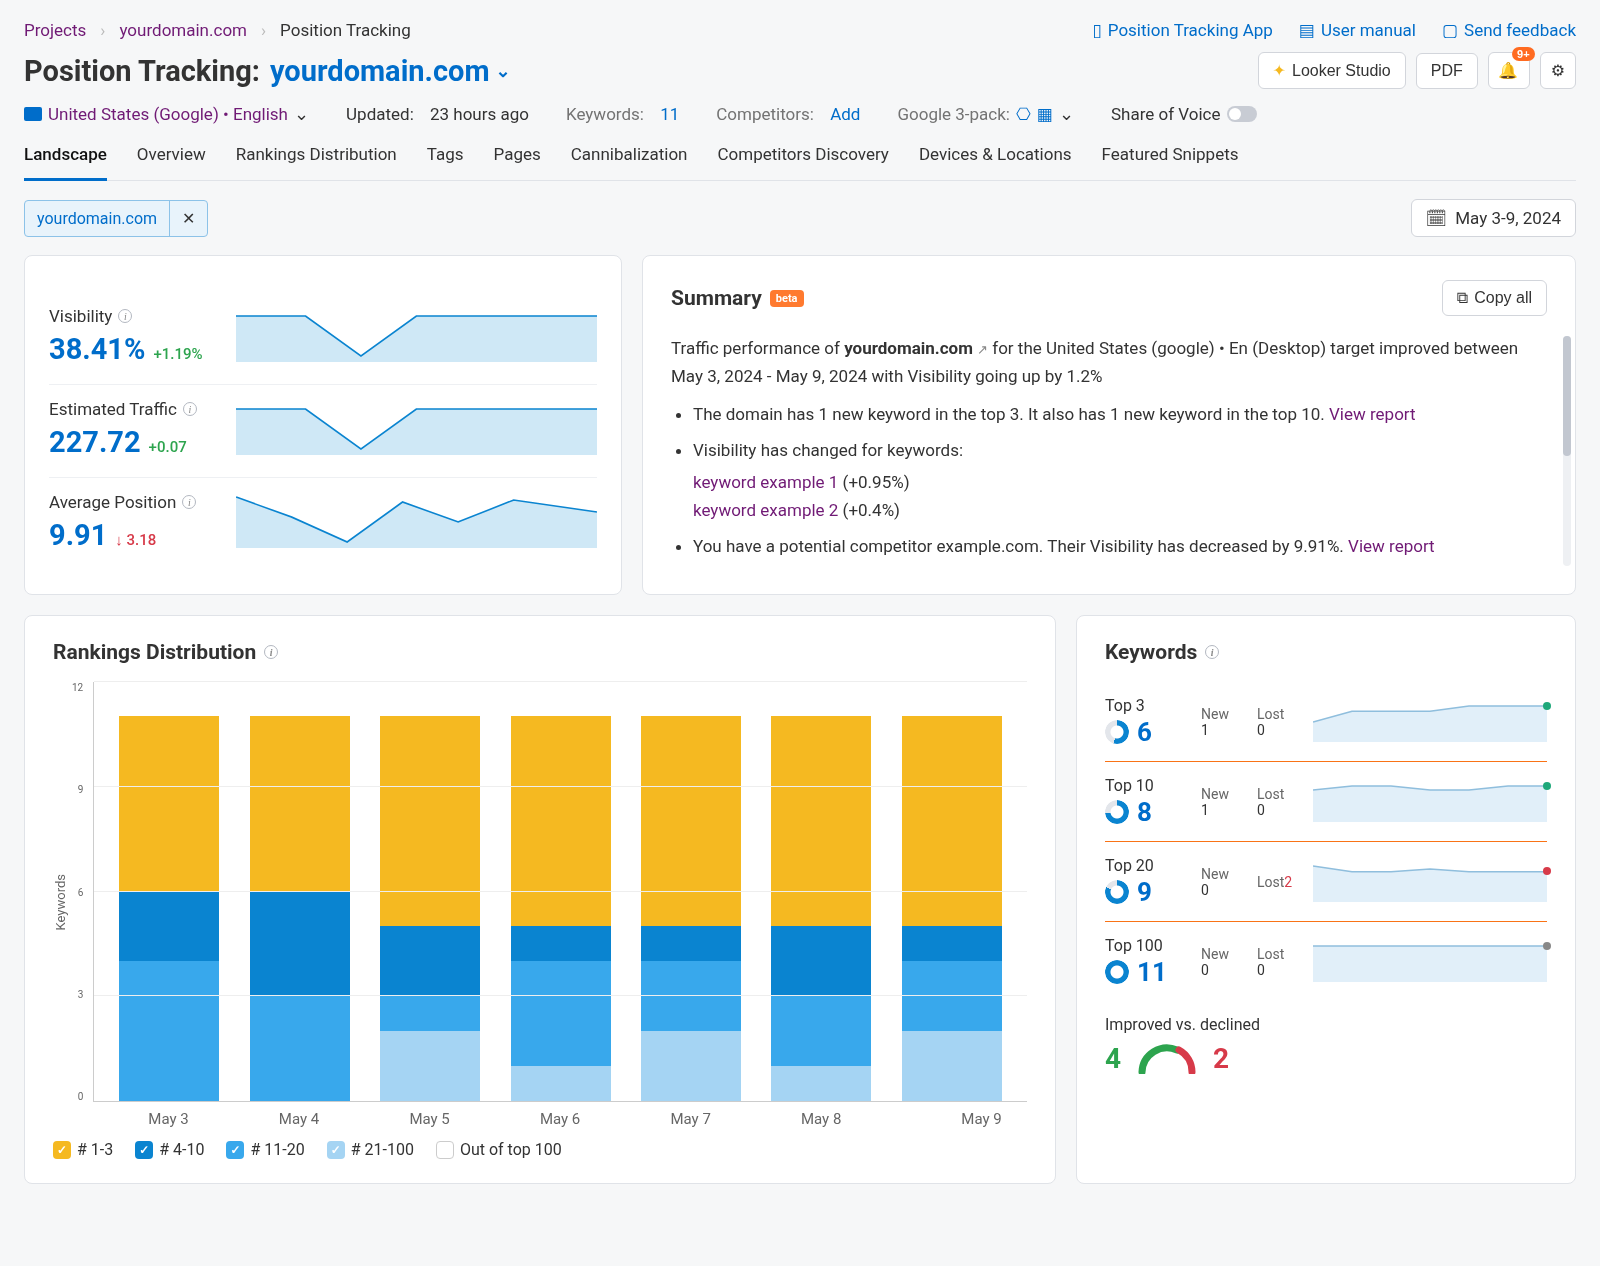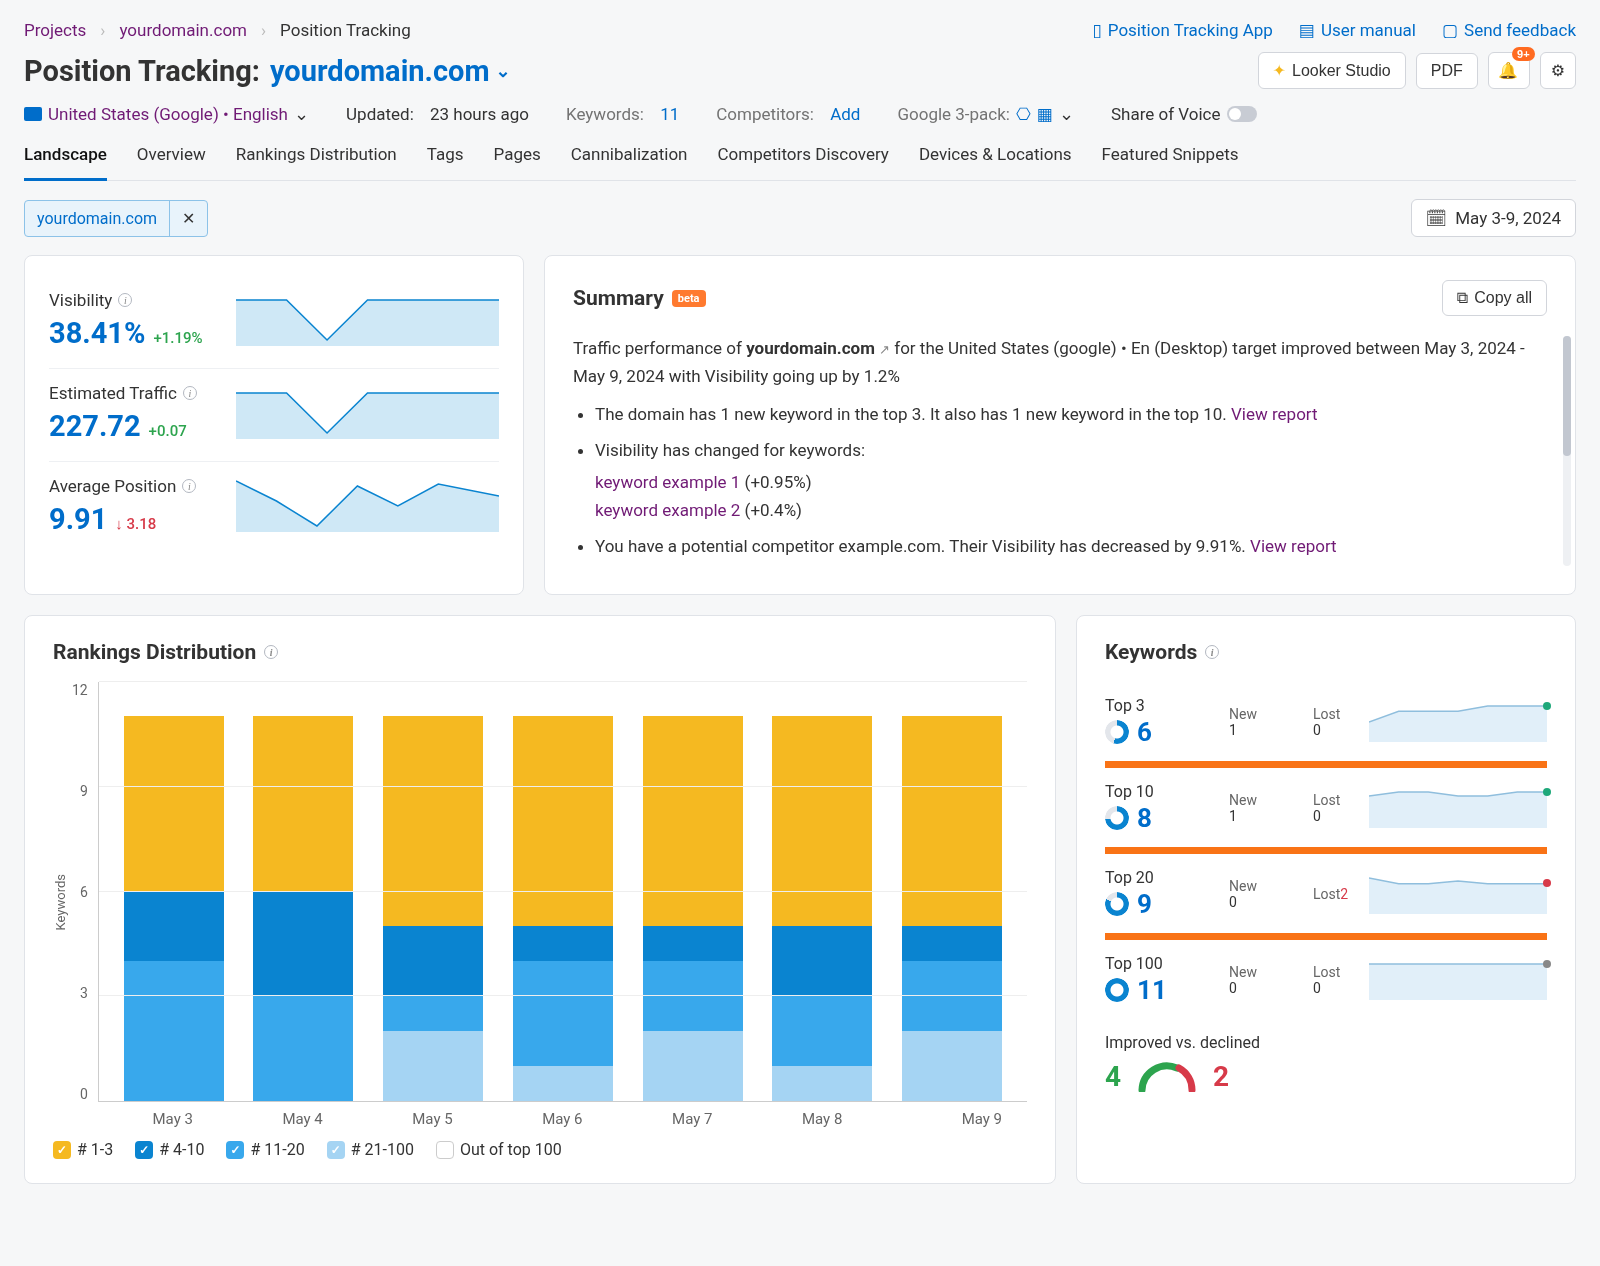"Visibility" .kpi-card { padding: 20px 24px 12px -> 36px 24px 12px; width: 500px -> 598px }
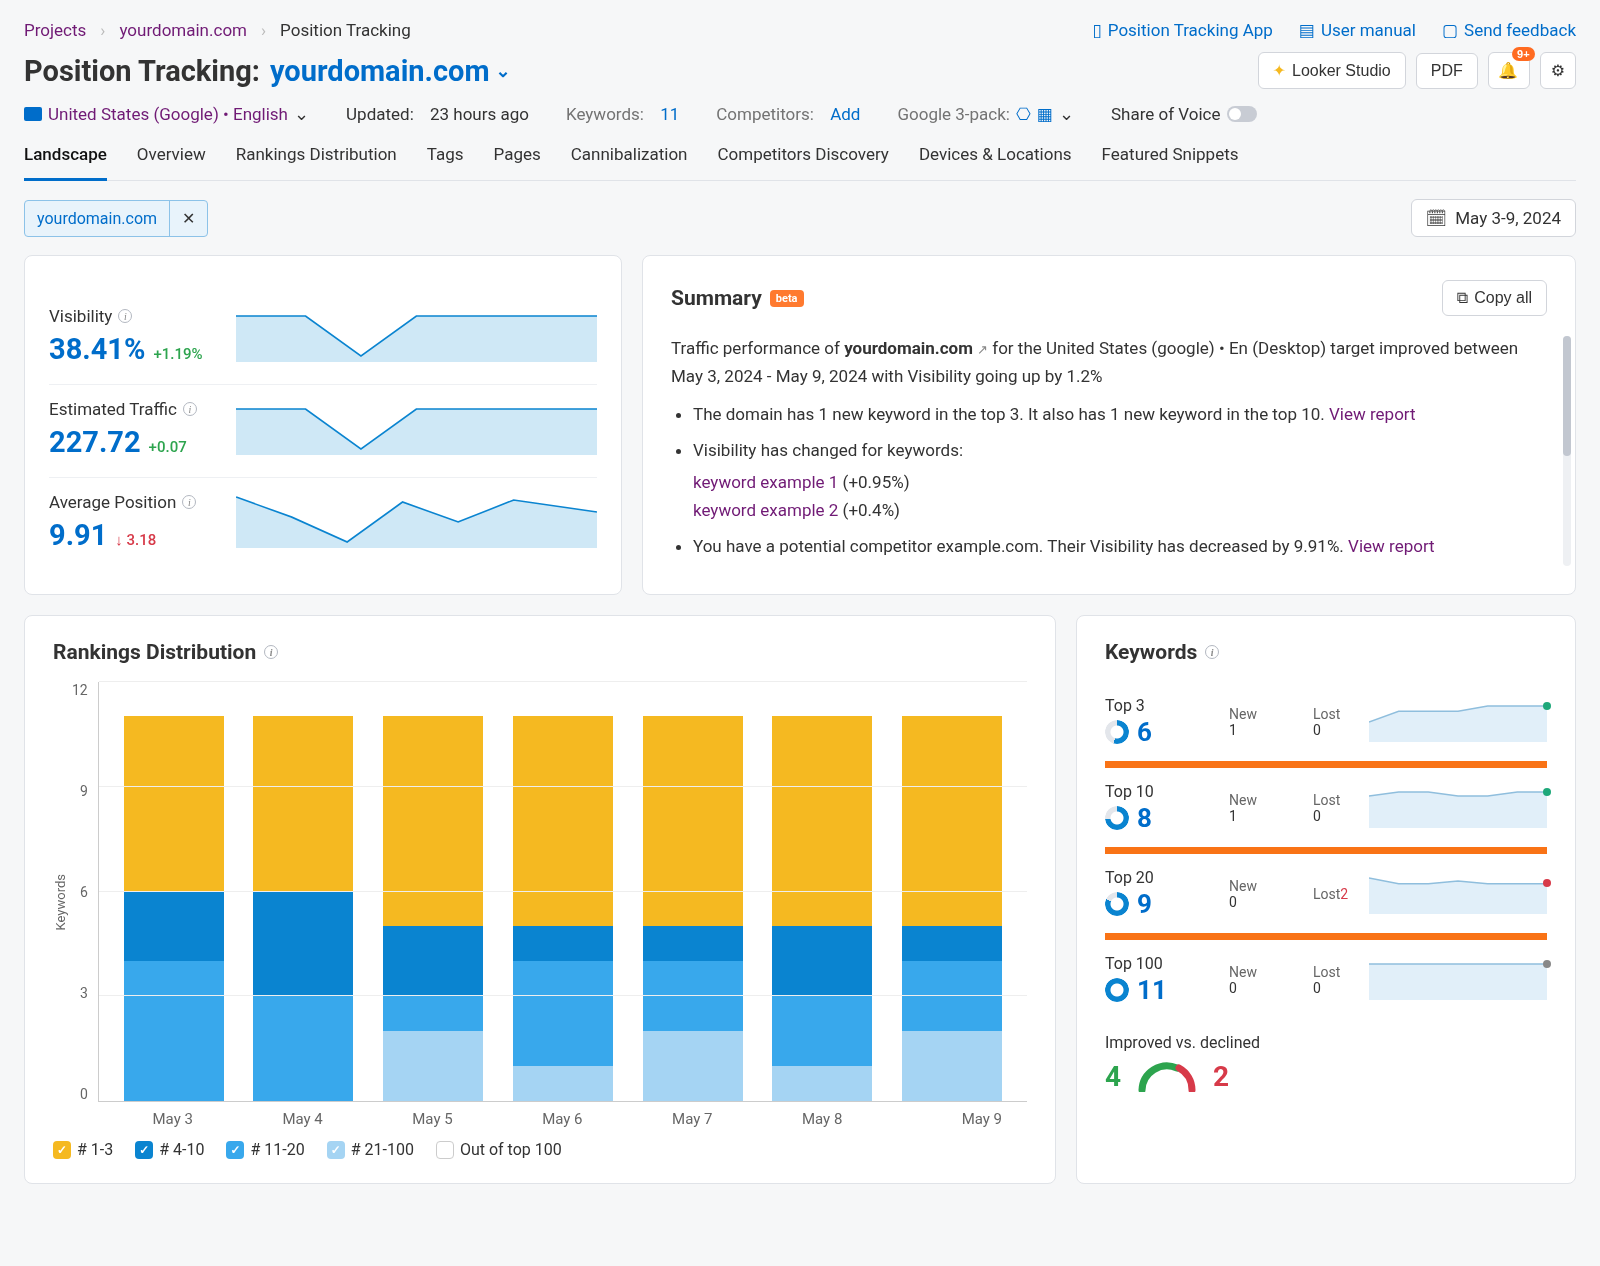"12" .y-axis { font-size: 14px -> 10px }
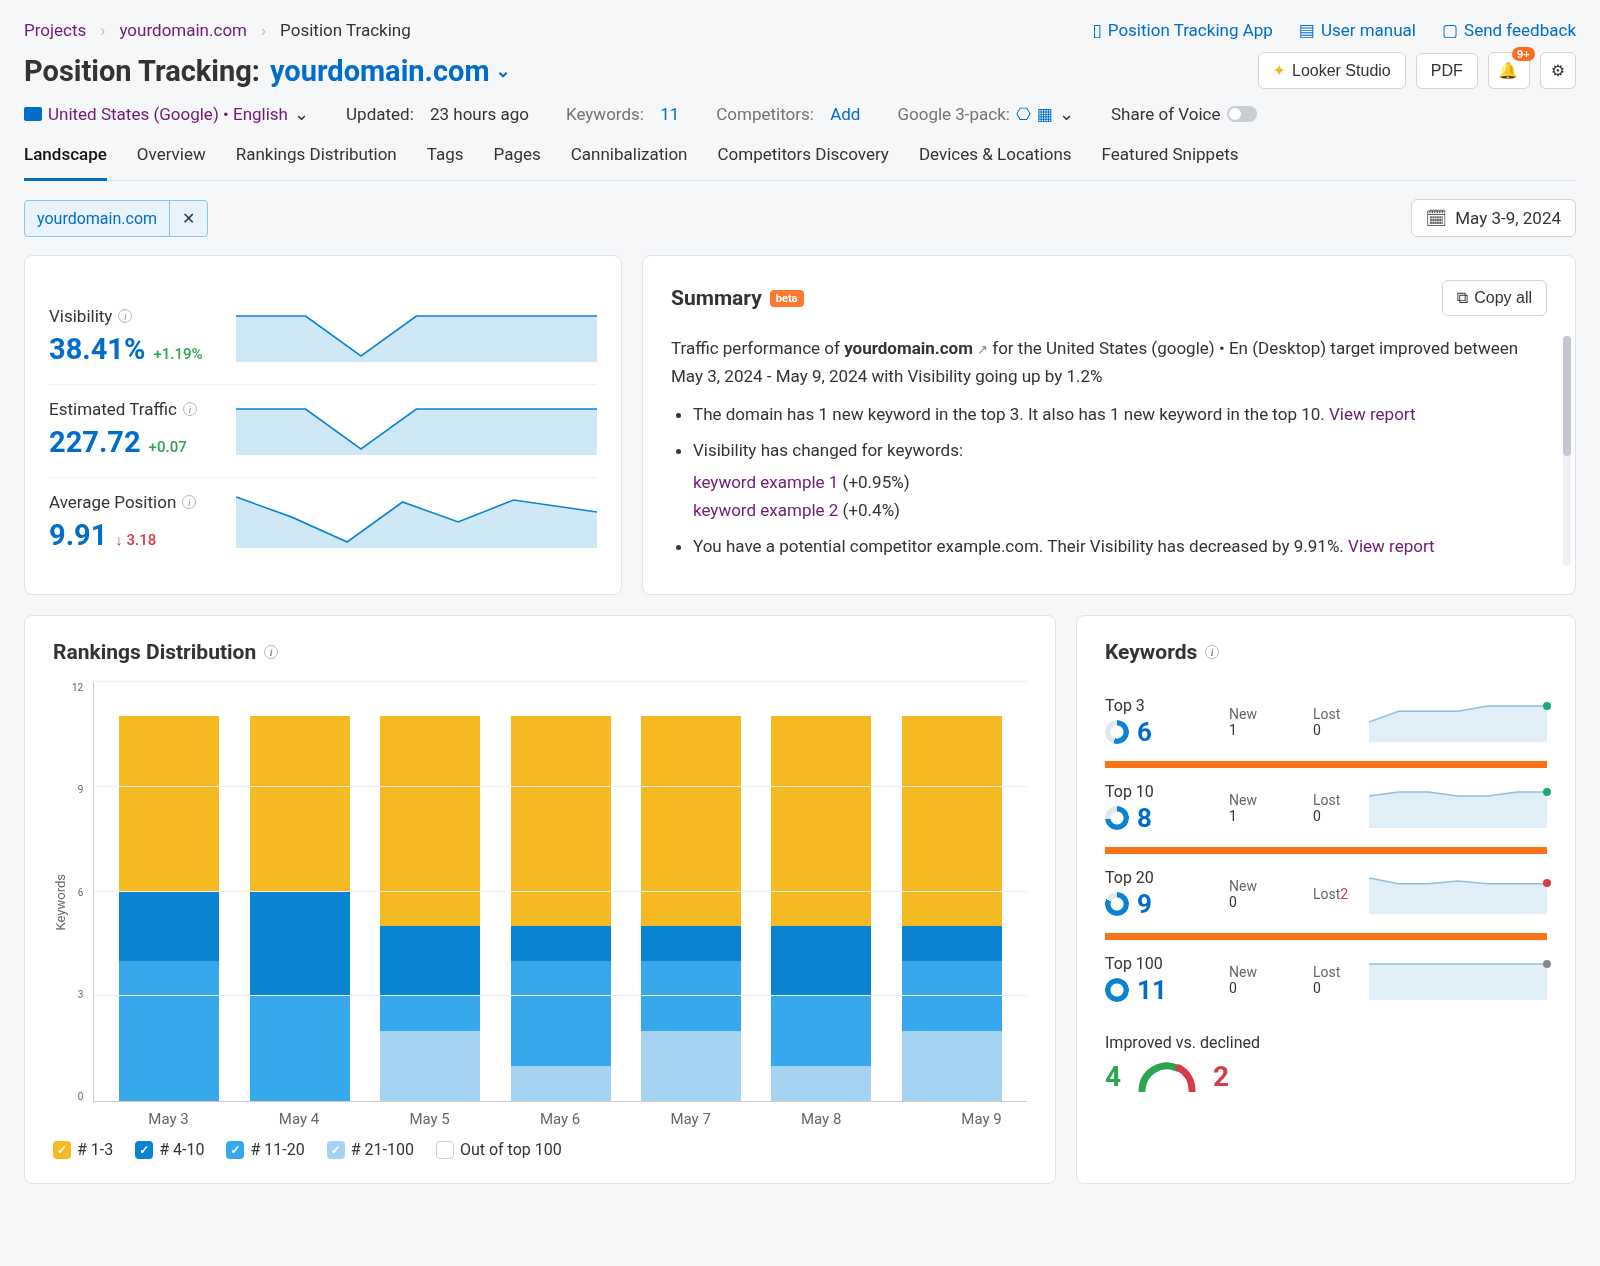"Top 3" .kw-row { border-bottom: 7px solid #f97316 -> 1px solid #f97316 }
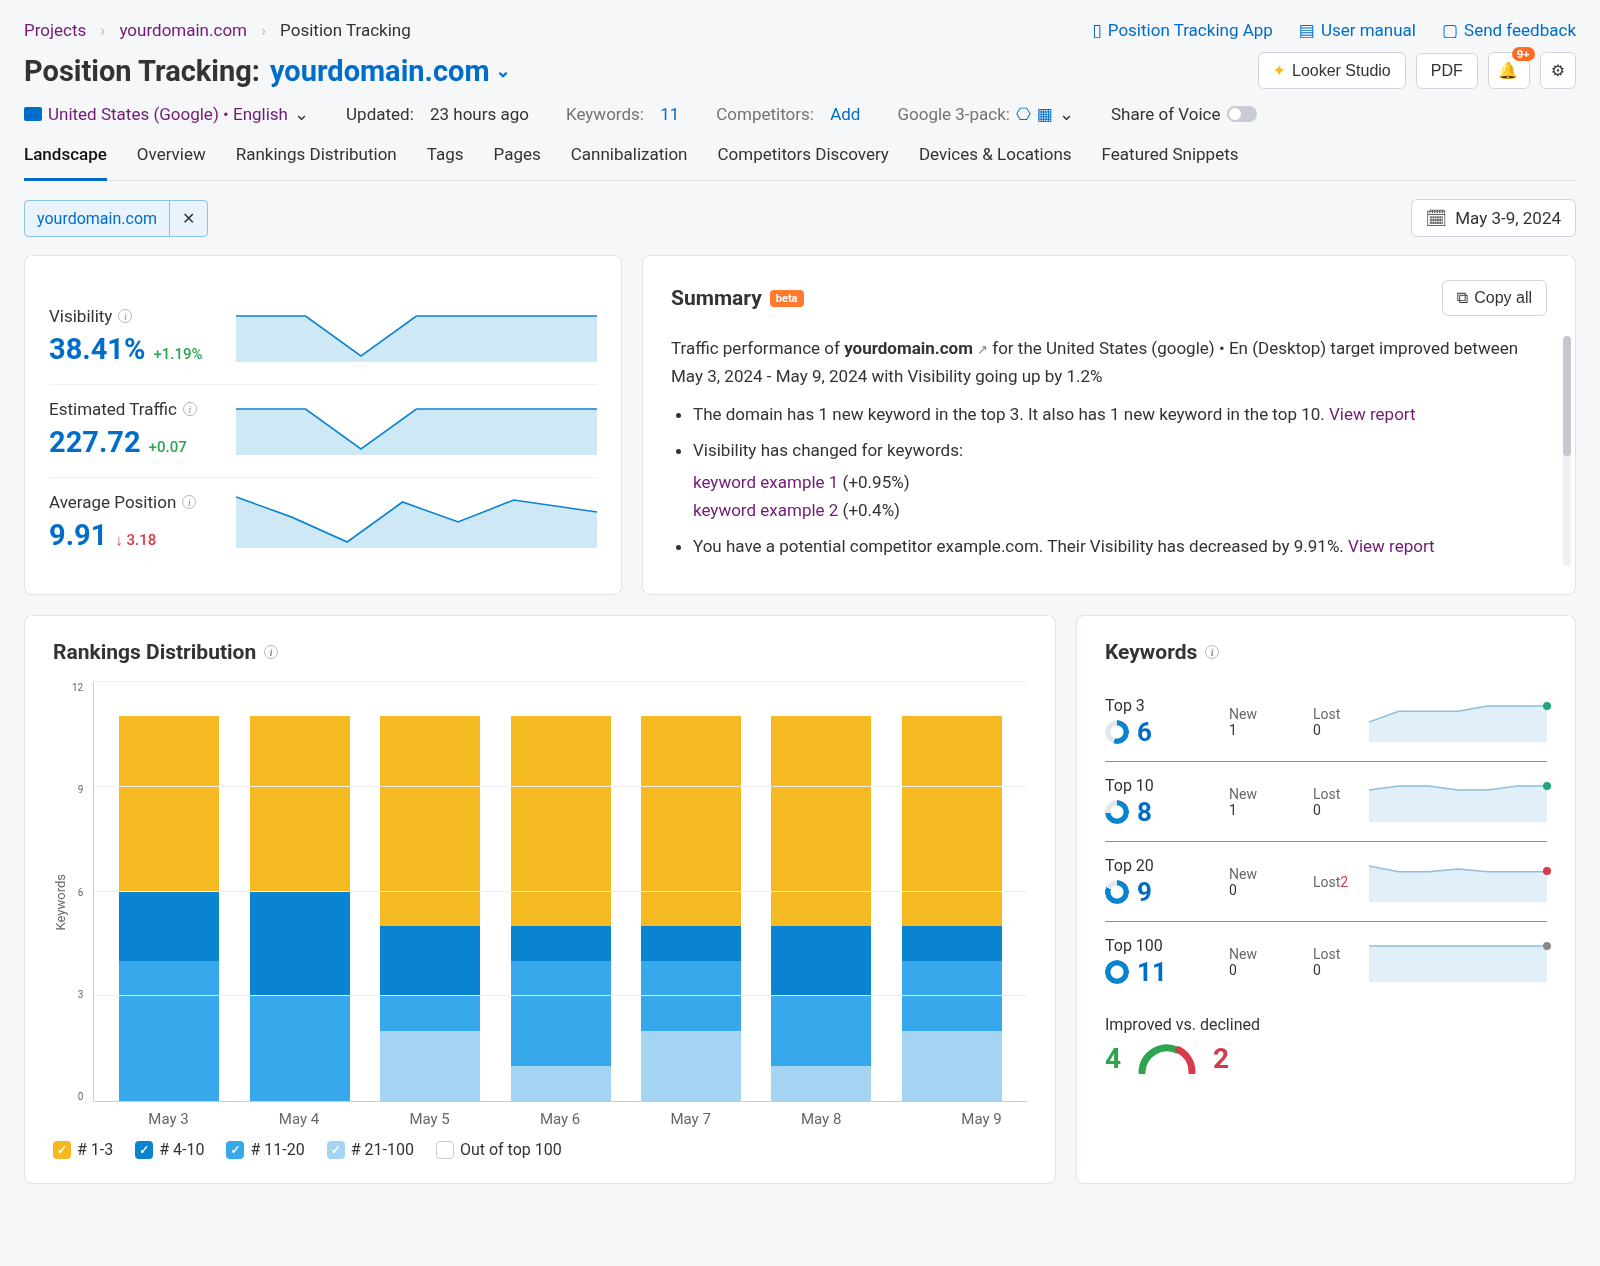"New" .nl { margin-left: 28px -> none }
